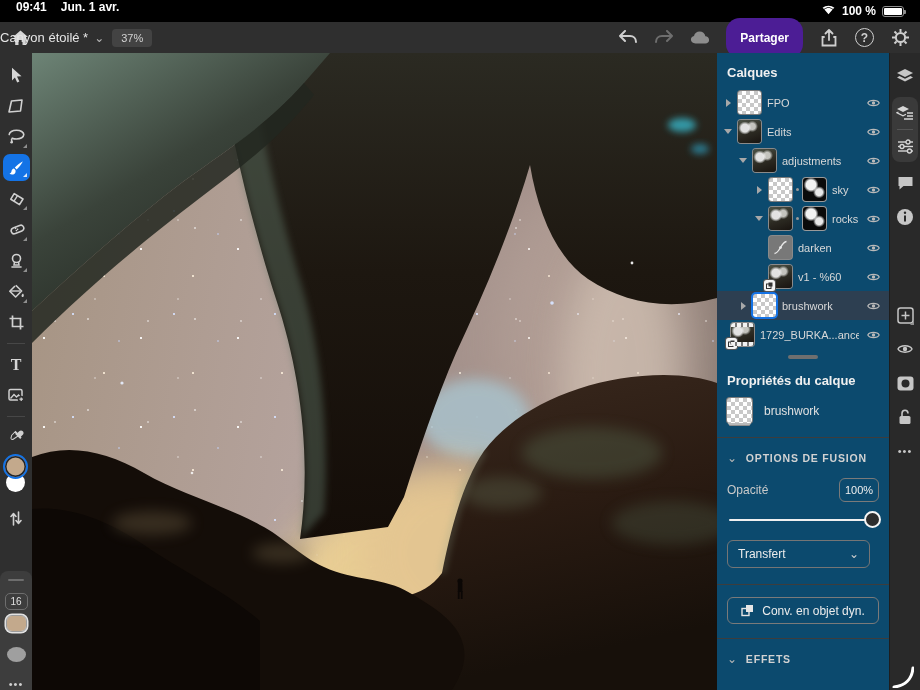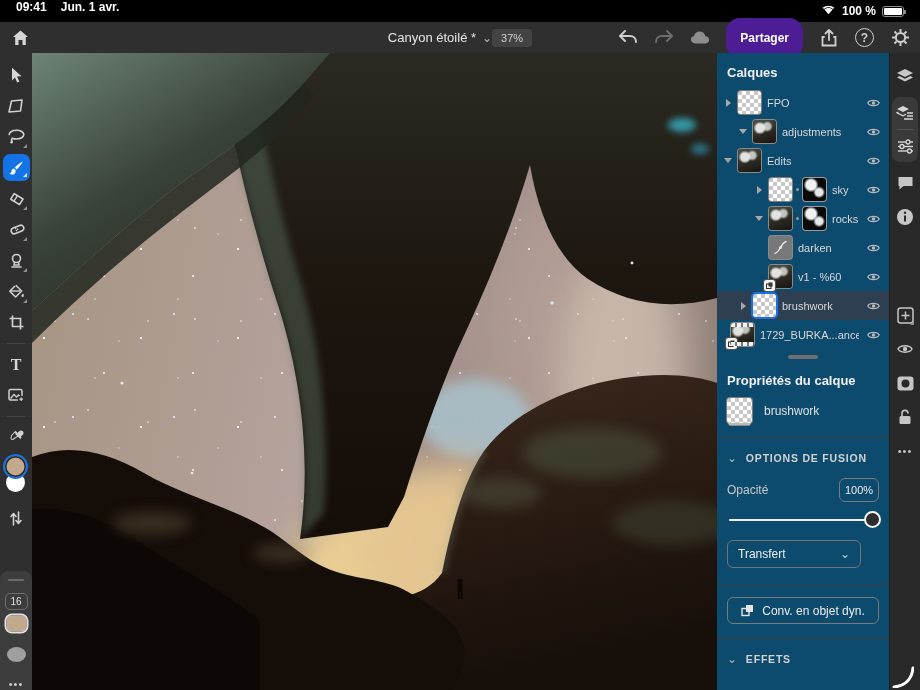"Canyon étoilé *" .topbar .mid { gap: none -> 8px; justify-content: center -> flex-start }
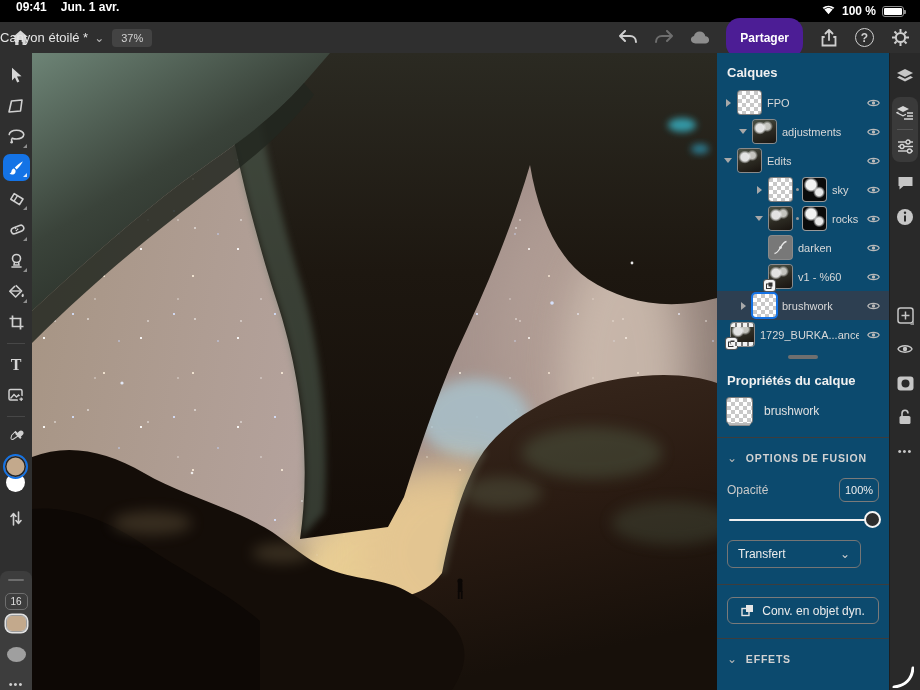"adjustments" div.lrow { order: before "Edits" -> after "Edits" }
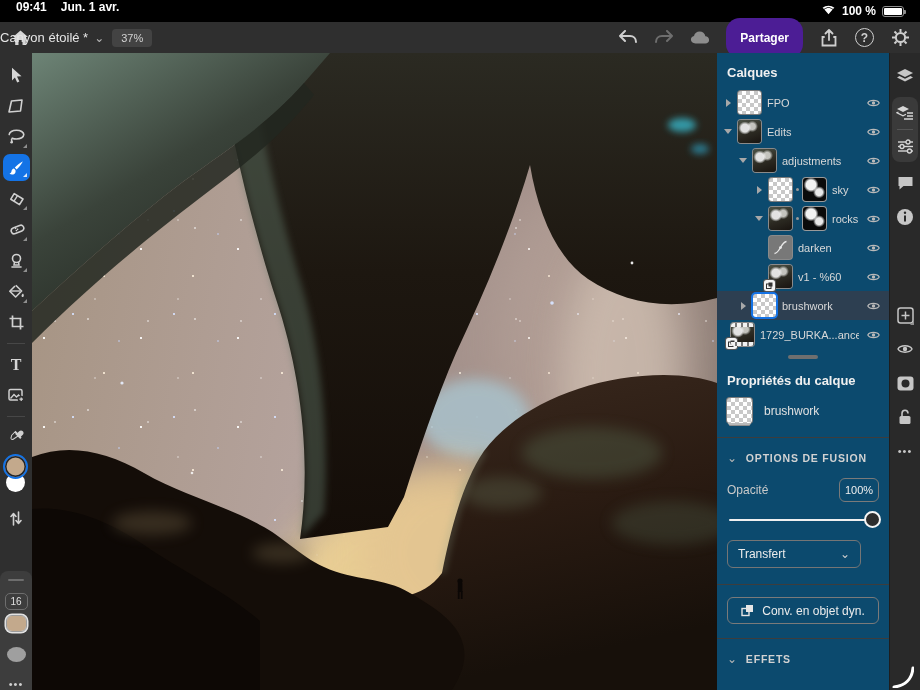"Transfert" .dropdown { margin: 0 28px 16px 10px -> 0 19px 16px 10px }
